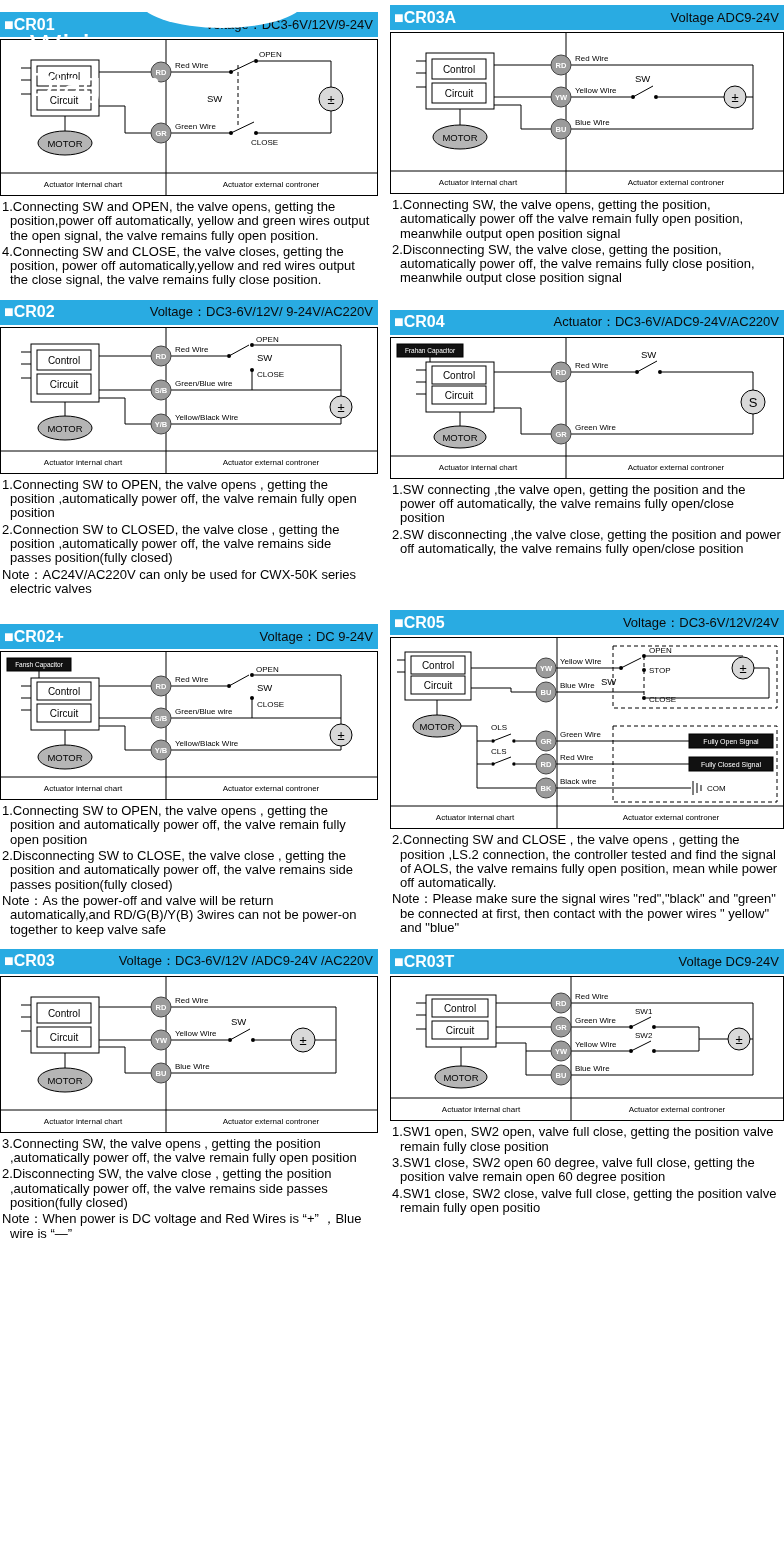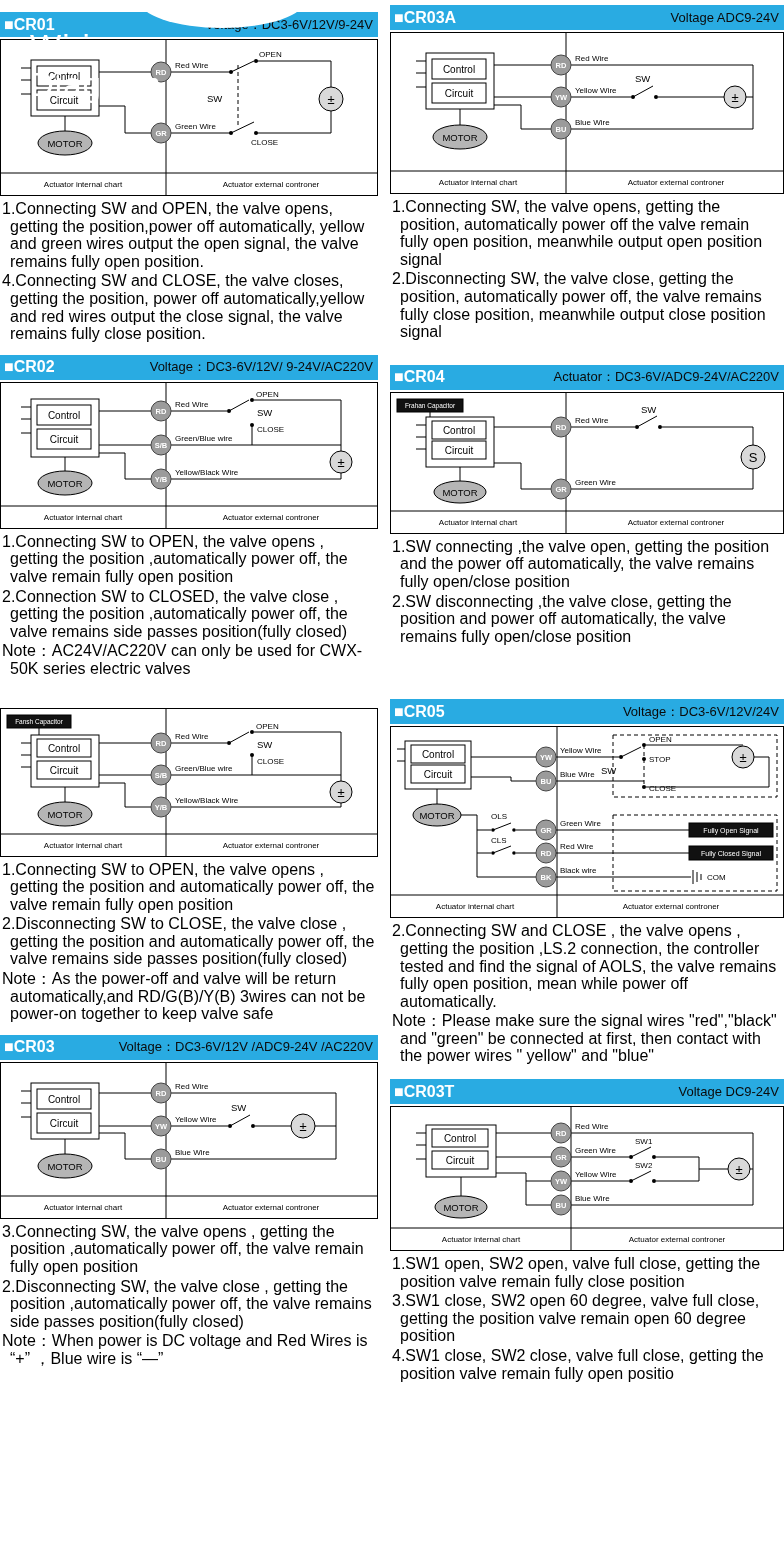"1.Connecting SW and OPEN, the" .desc { font-size: 16px -> 13px }
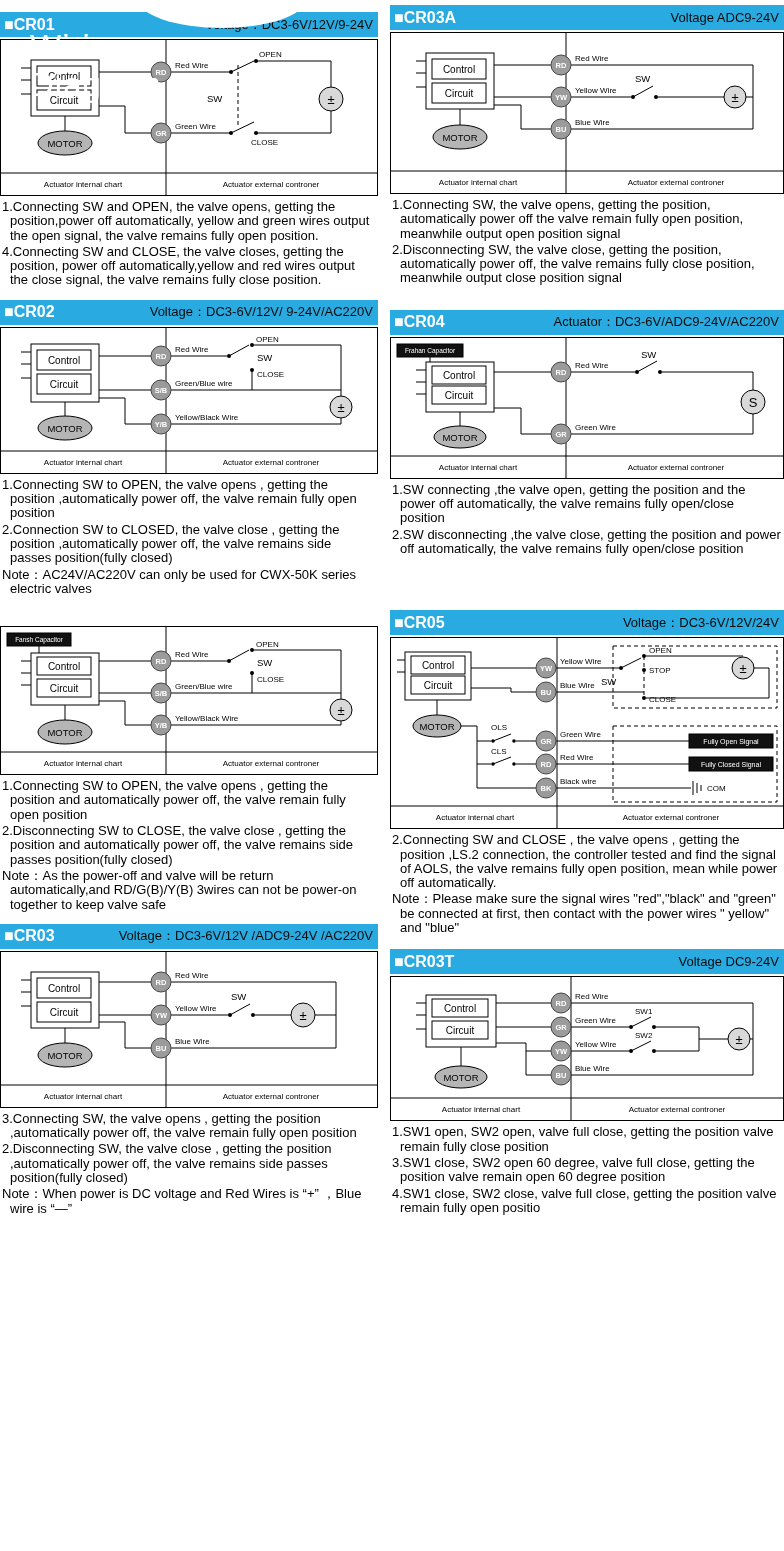"■CR02+" div.sec-header { html: none -> <div> <span>■CR02+</span> <span>Voltage：DC 9-24V</span> </div> }
